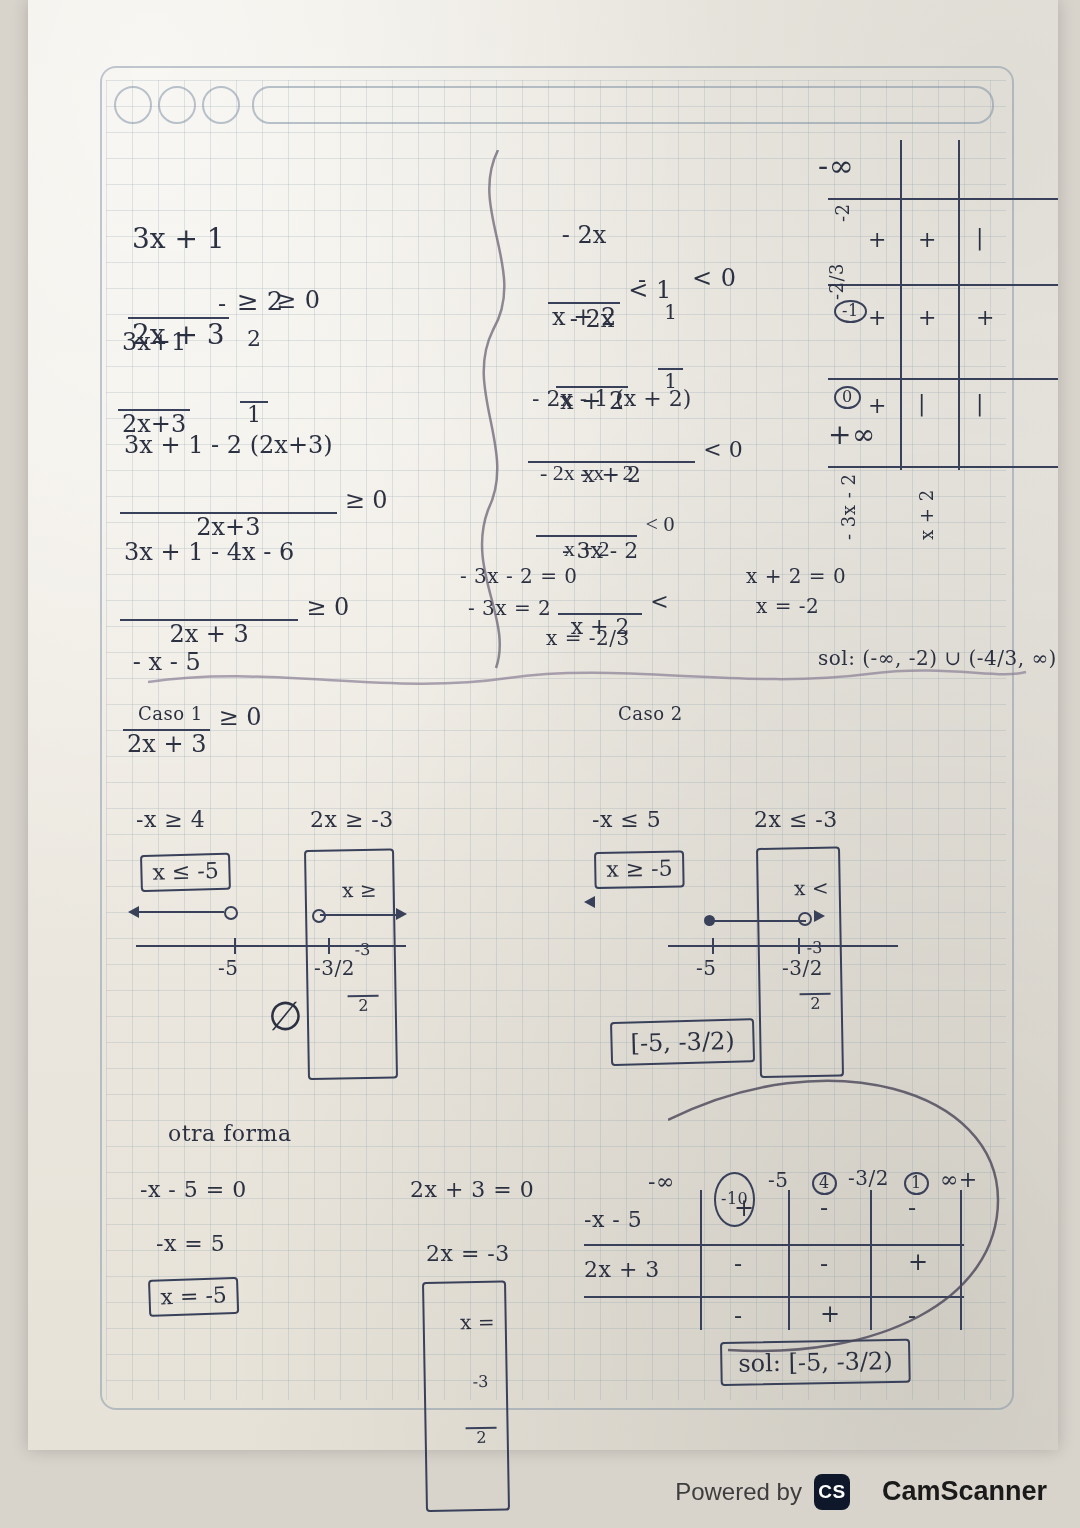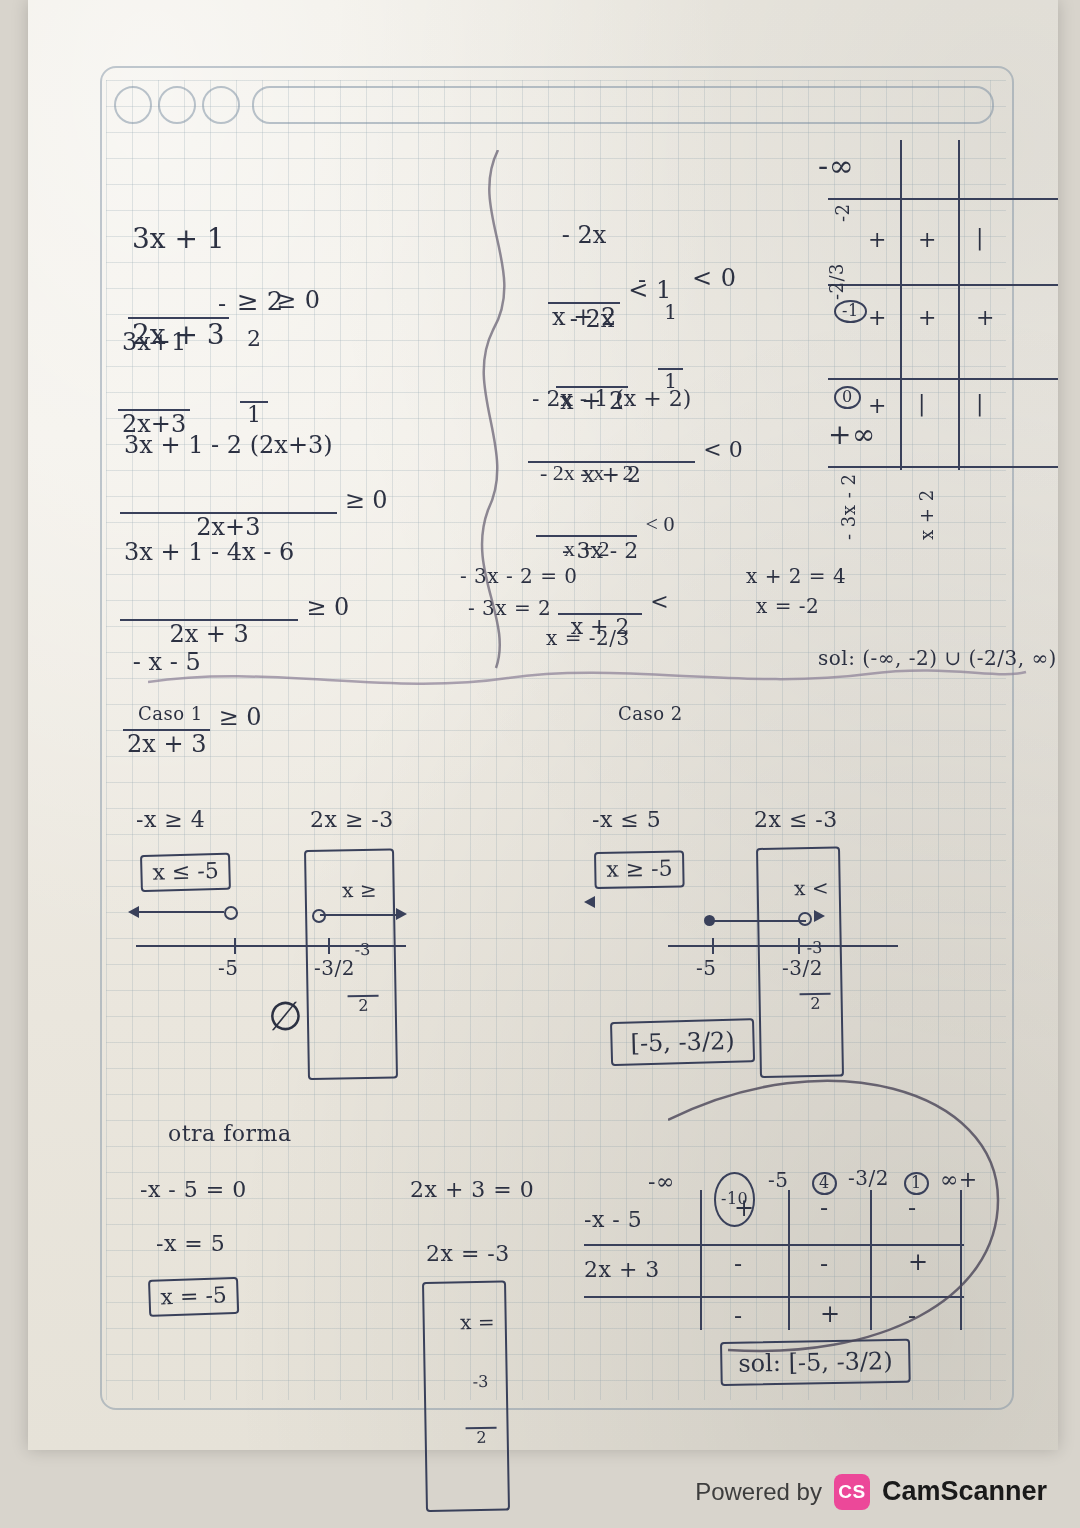"x + 2 = 4" div.hw { text: 4 -> 0 }
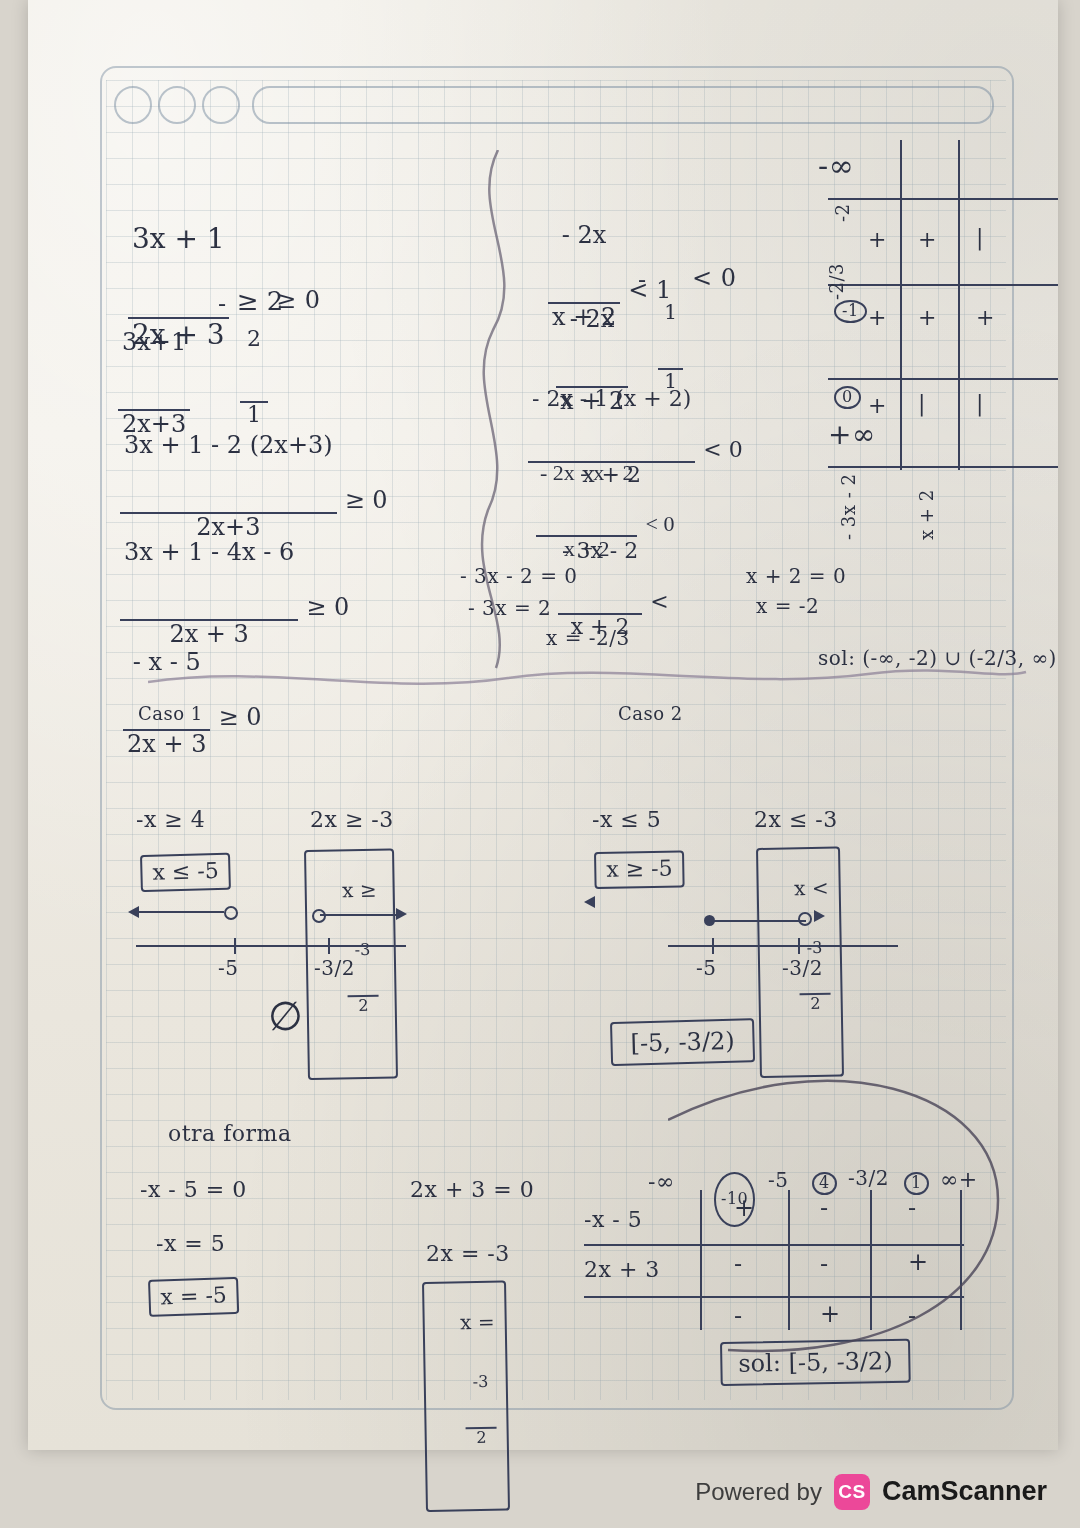"sol: (-∞, -2) ∪ (-2/3," div.hw { text: -2/3 -> -4/3 }
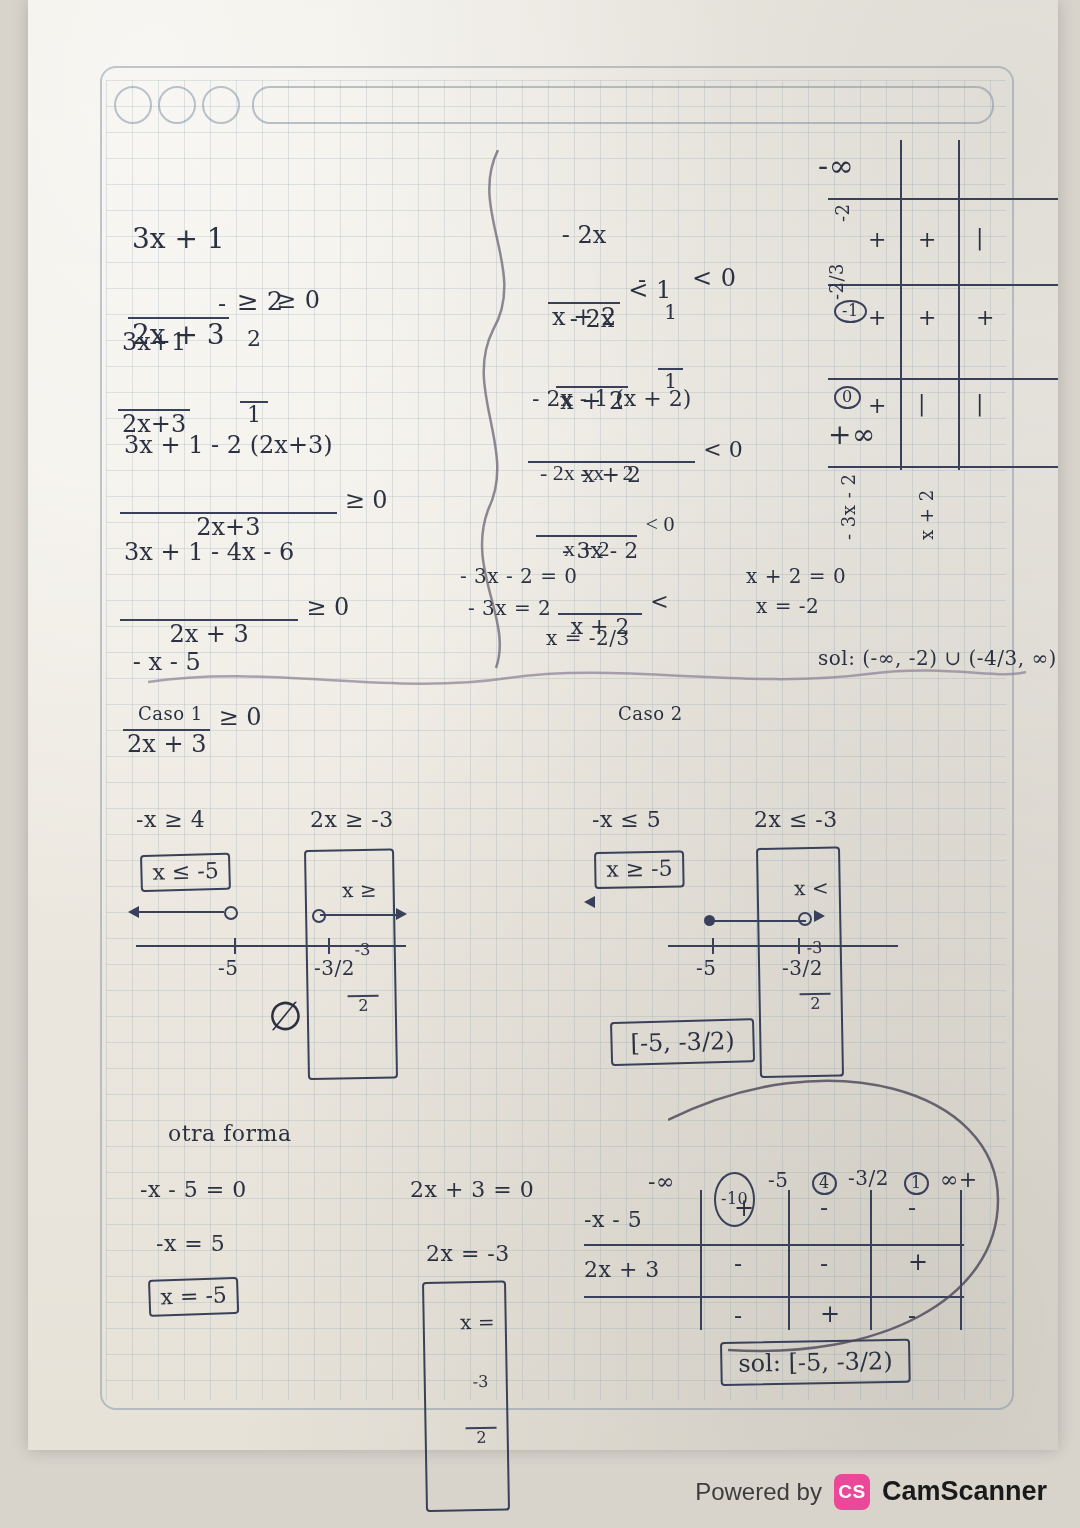"CS" #cs-badge { background: #ec4899 -> #0f172a }
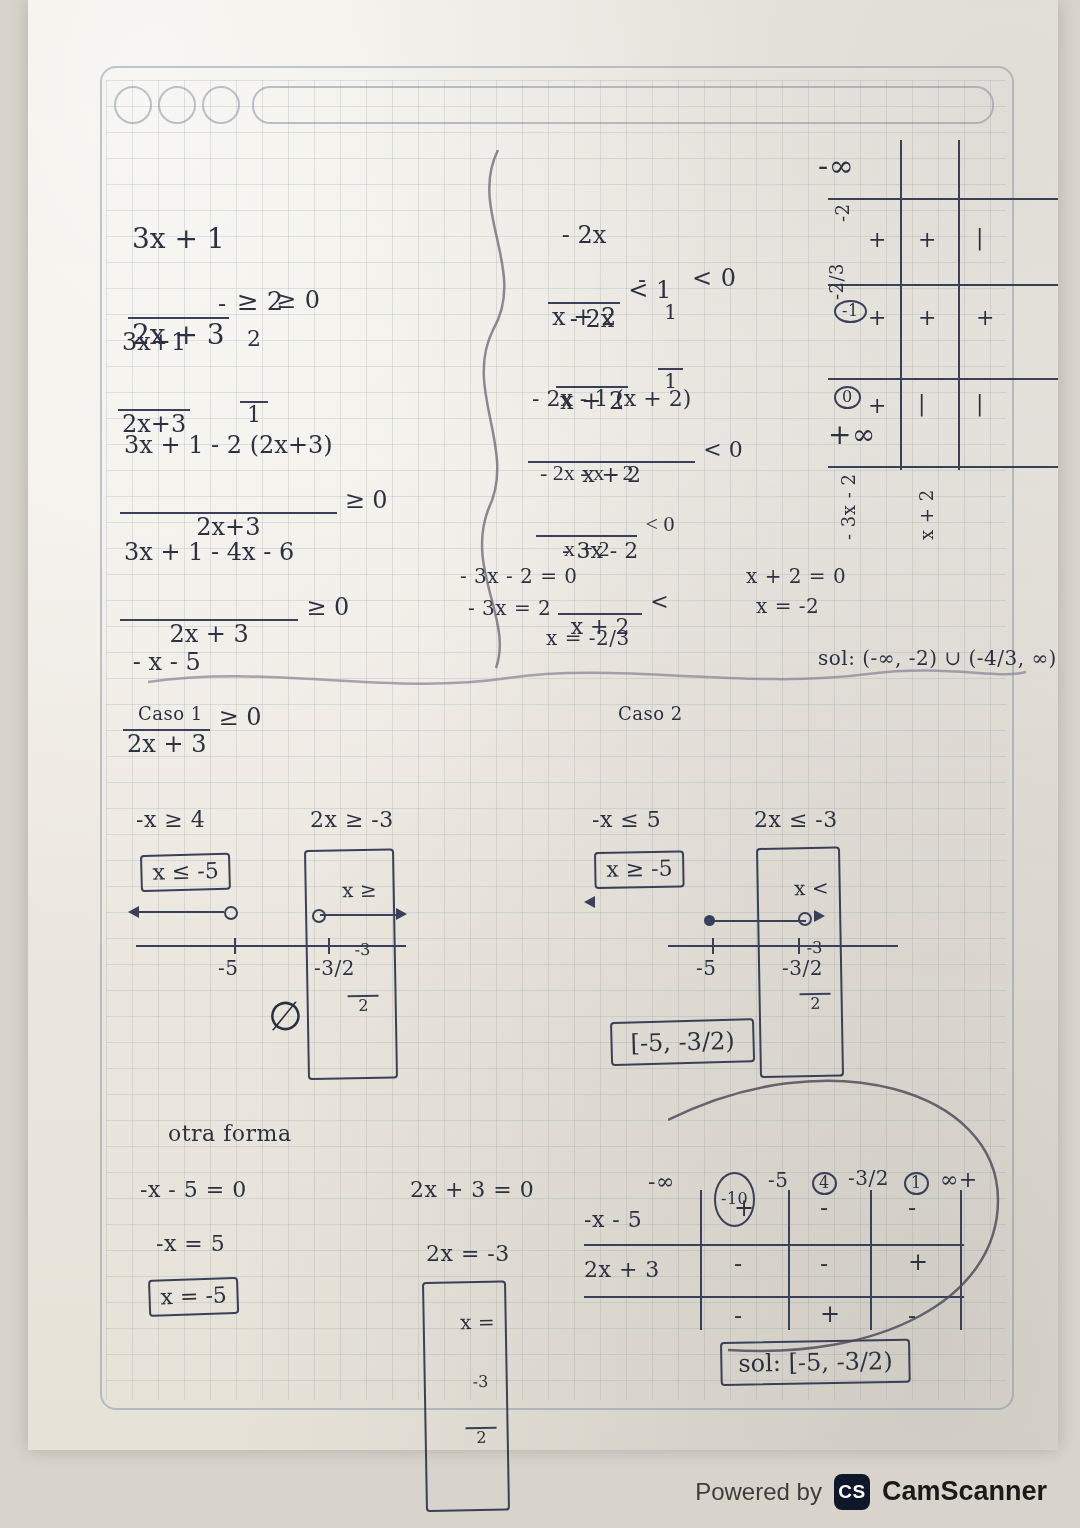"CamScanner" #cs-name { margin-left: none -> 20px }
